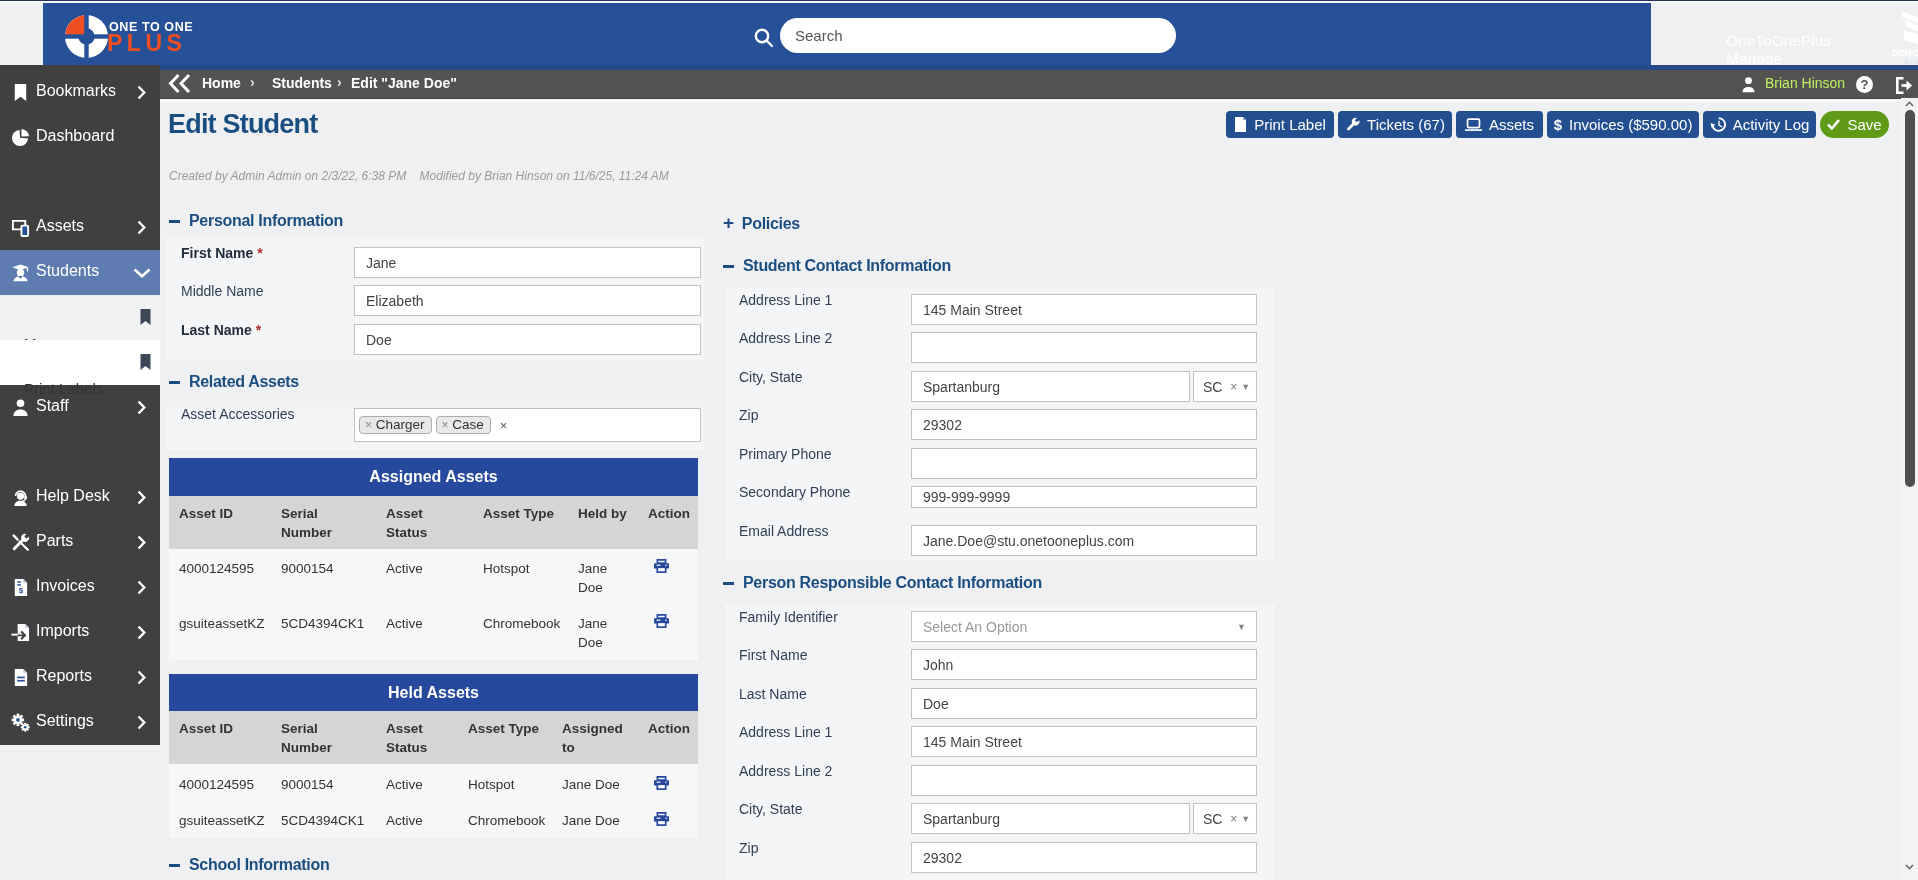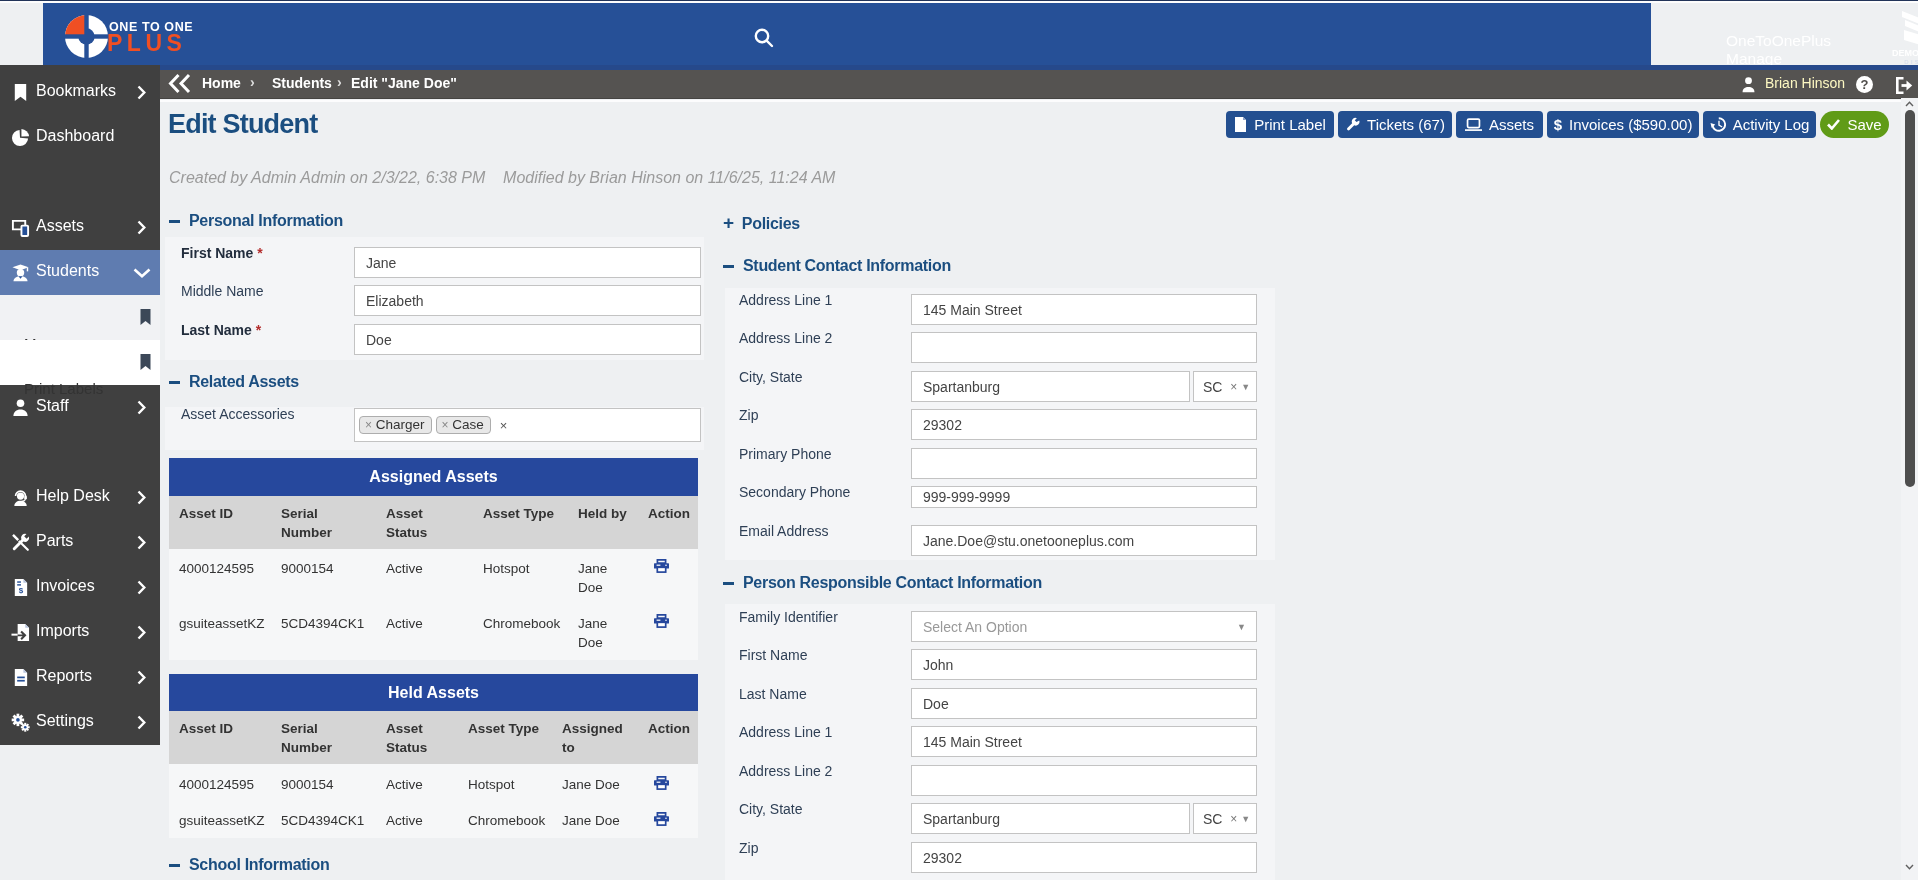"Search" div.abs { html: none -> <div>Search</div> }
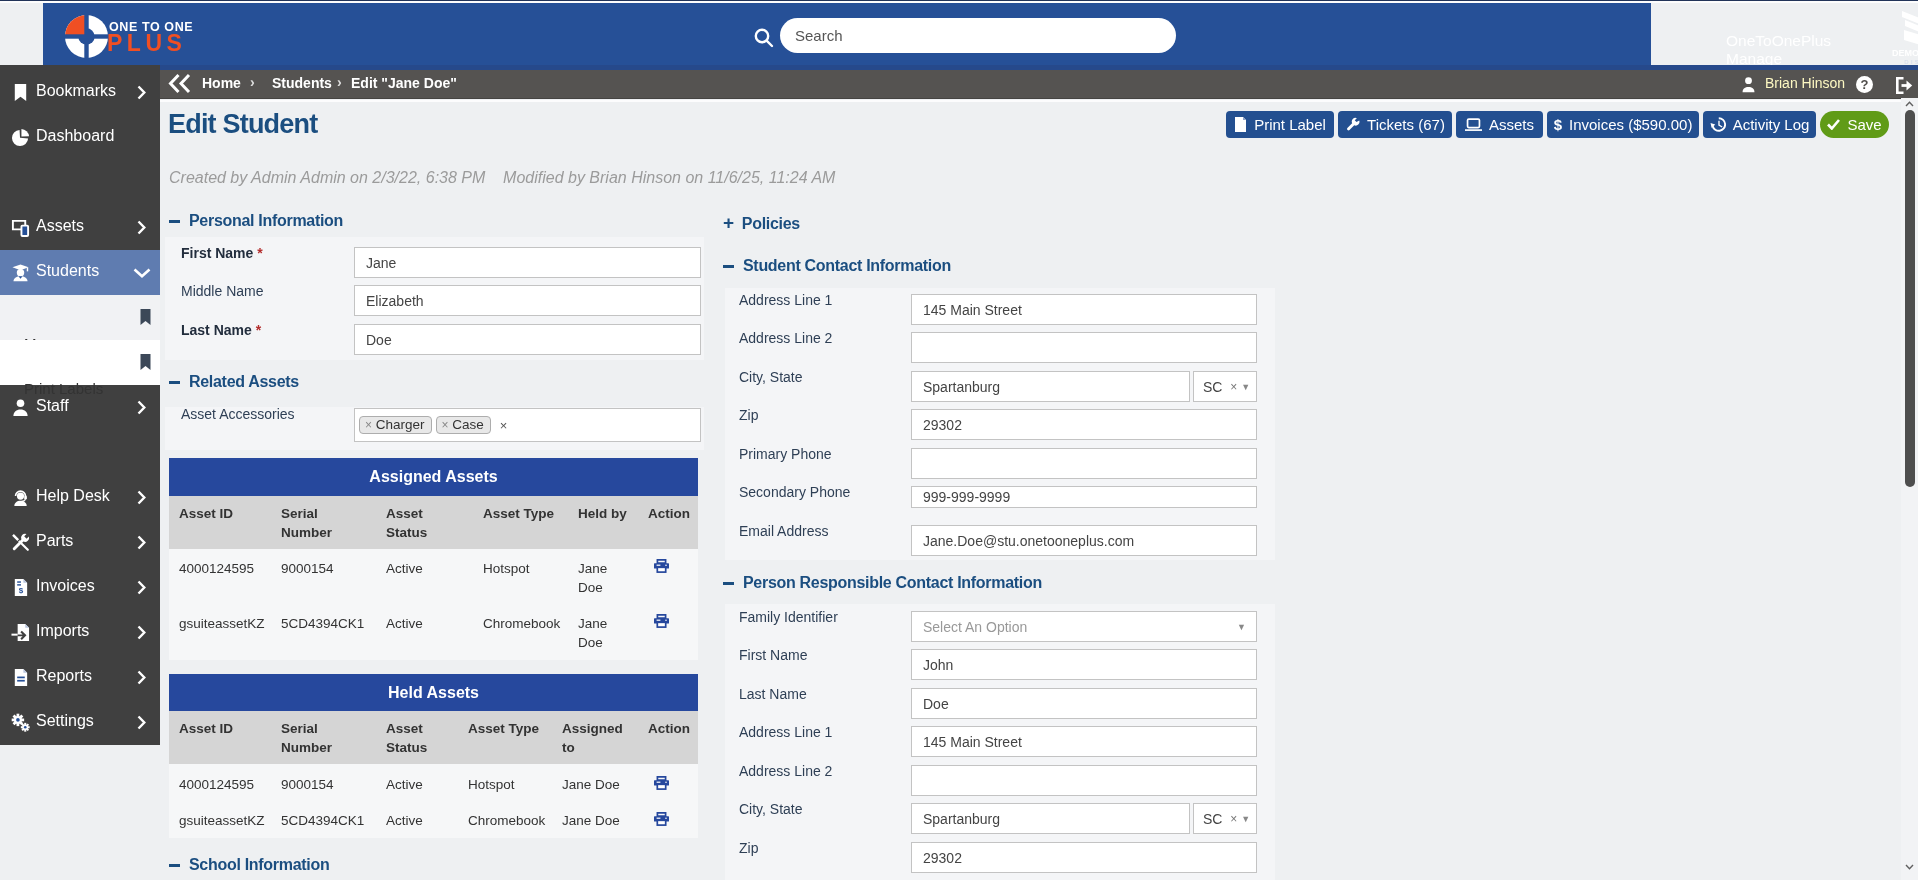"Brian Hinson" div.abs { color: #fef9c3 -> #bef264 }
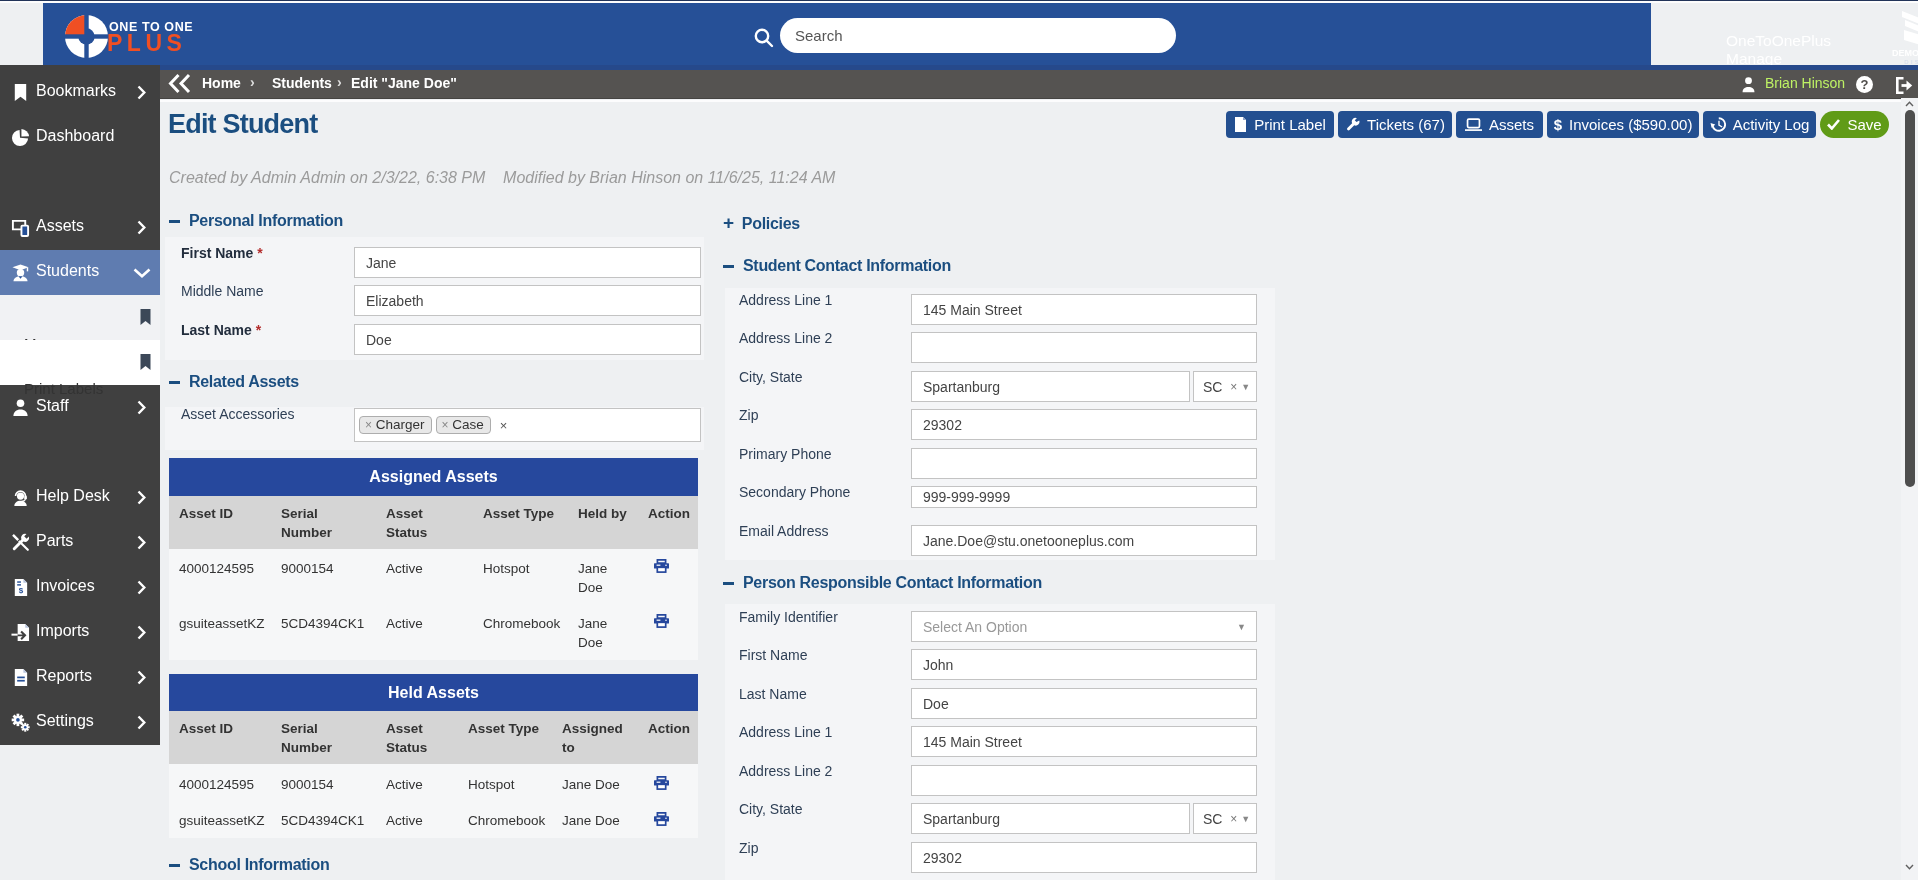"Created by Admin Admin on" div.abs { font-size: 16px -> 12px }
